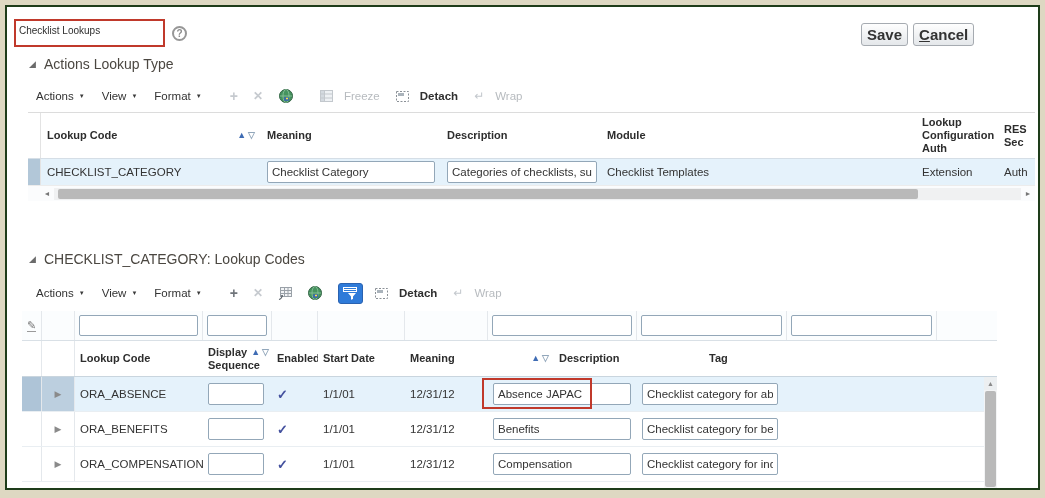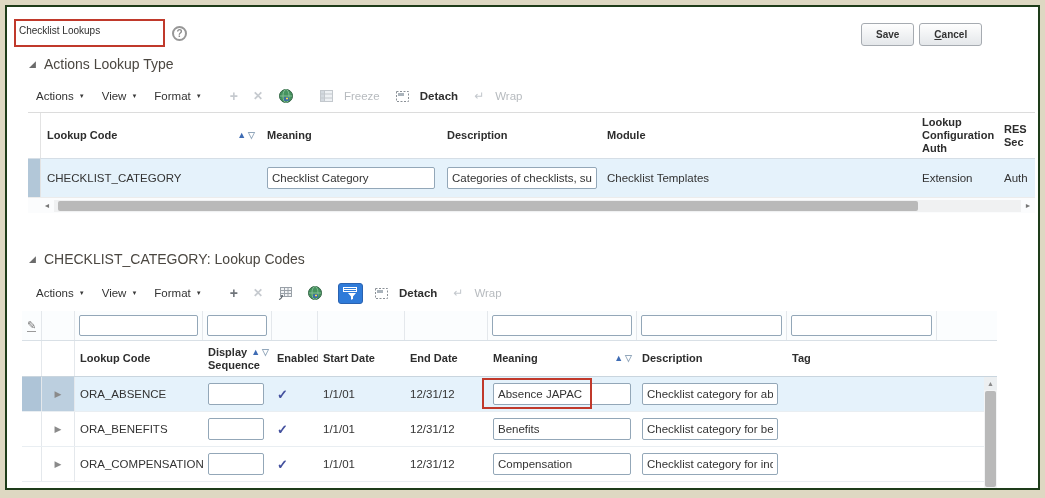"Save" .btn { font-size: 10px -> 15px; padding: 0 14px -> 0 5px }
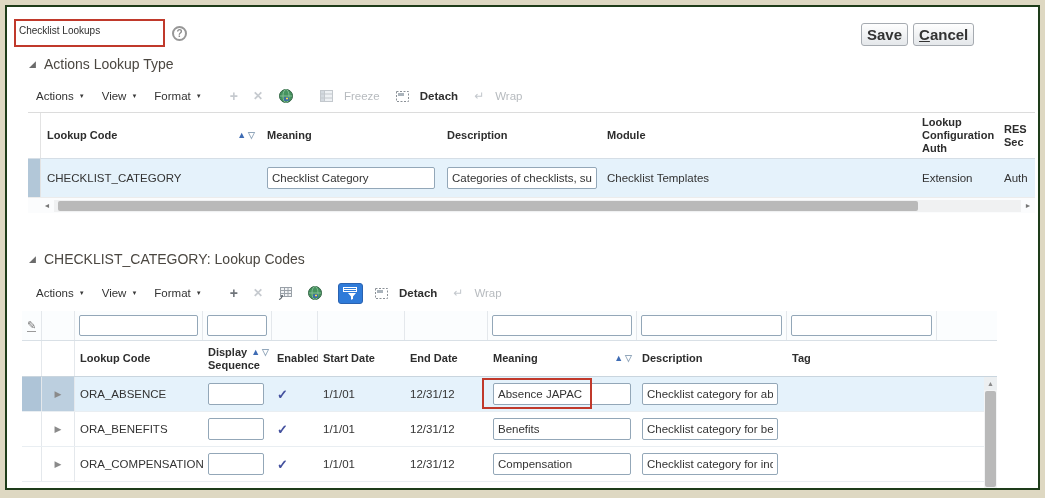"CHECKLIST_CATEGORY" .t1 .drow { height: 38px -> 26px }
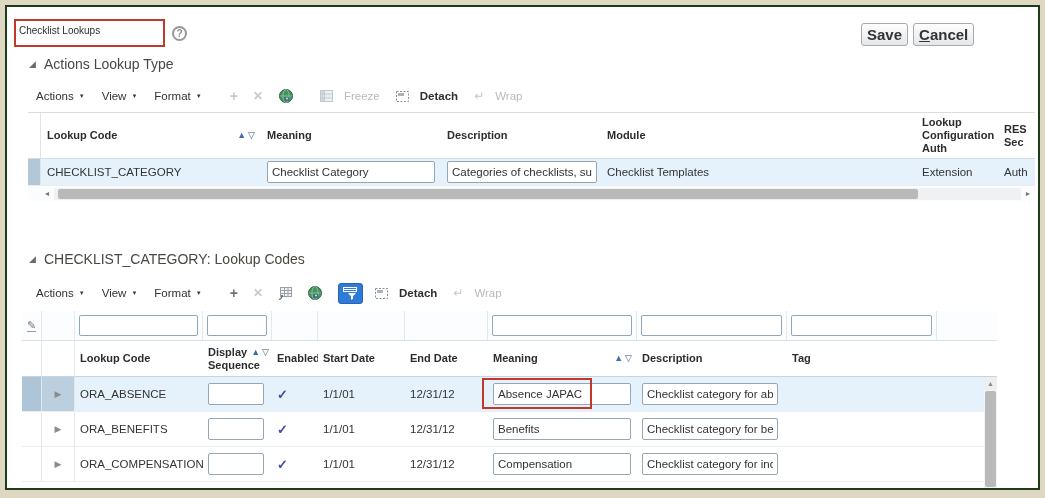"End Date" div.c { html: <div> <span>End Date</span> </div> -> none }
